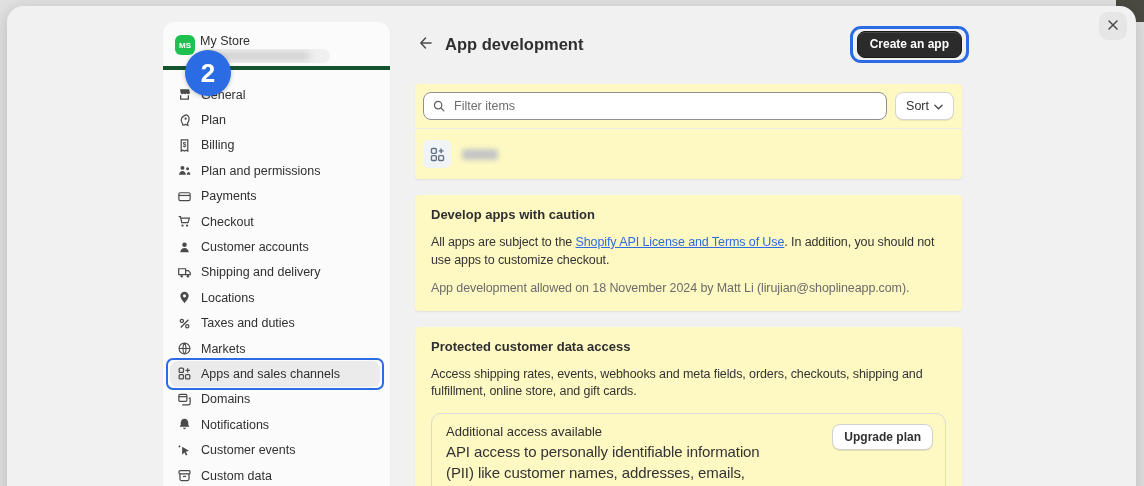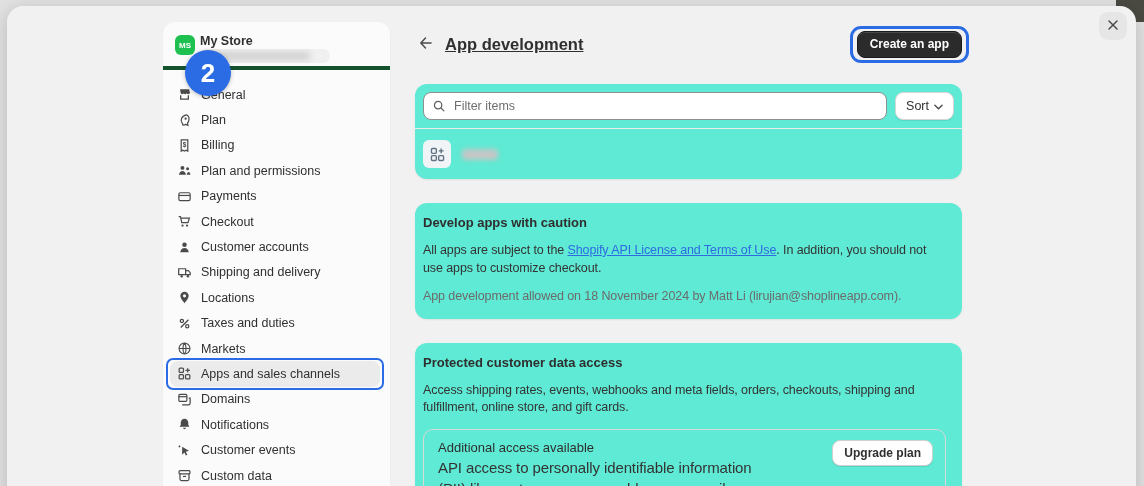"My Store" .store-name { font-weight: bold -> normal }
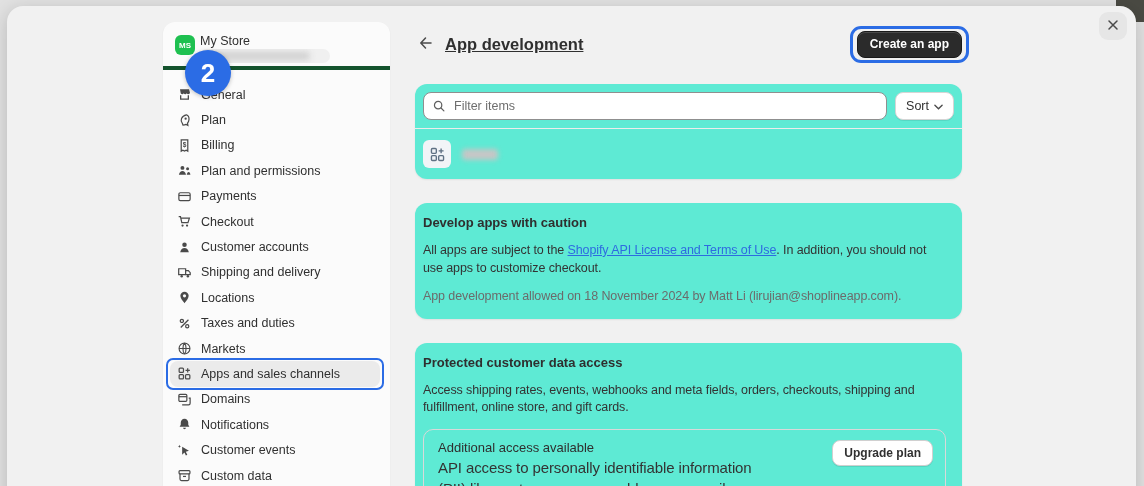"App development" .page-header { text-decoration: underline -> none }
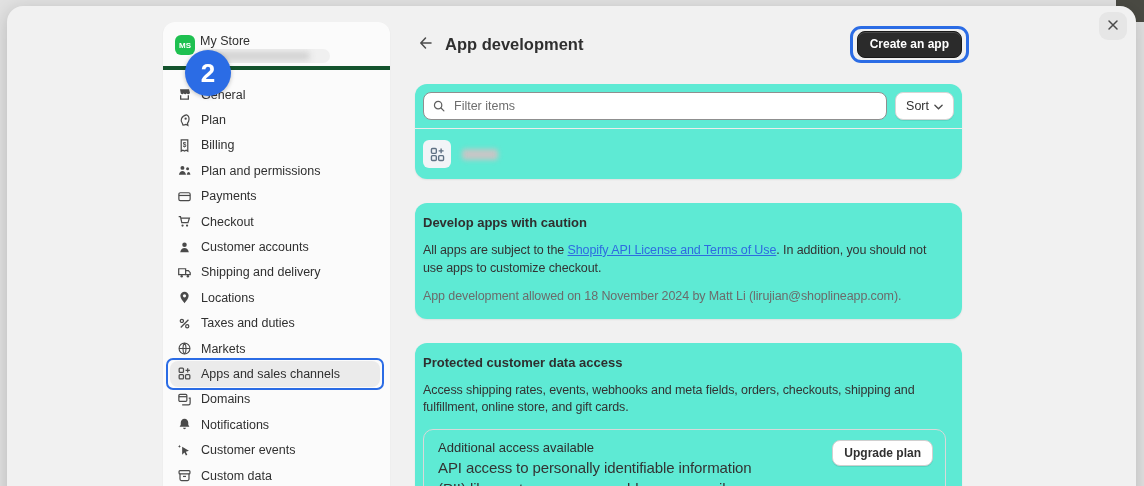"Filter items" .card { background: #5eead4 -> #fef9c3; border-radius: 12px -> 4px }
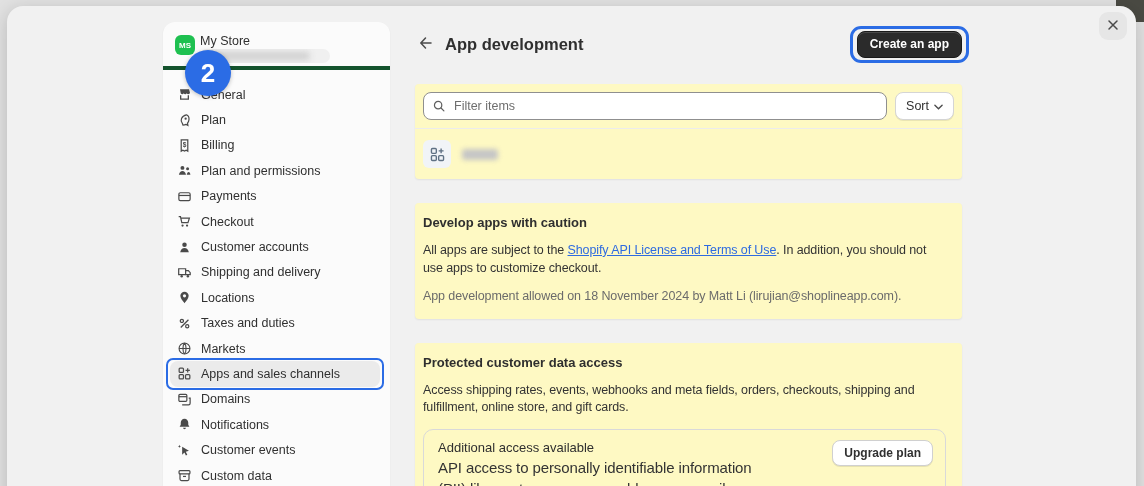"Develop apps with caution" .card + .card { margin-top: 24px -> 16px; padding-left: 8px -> none }
